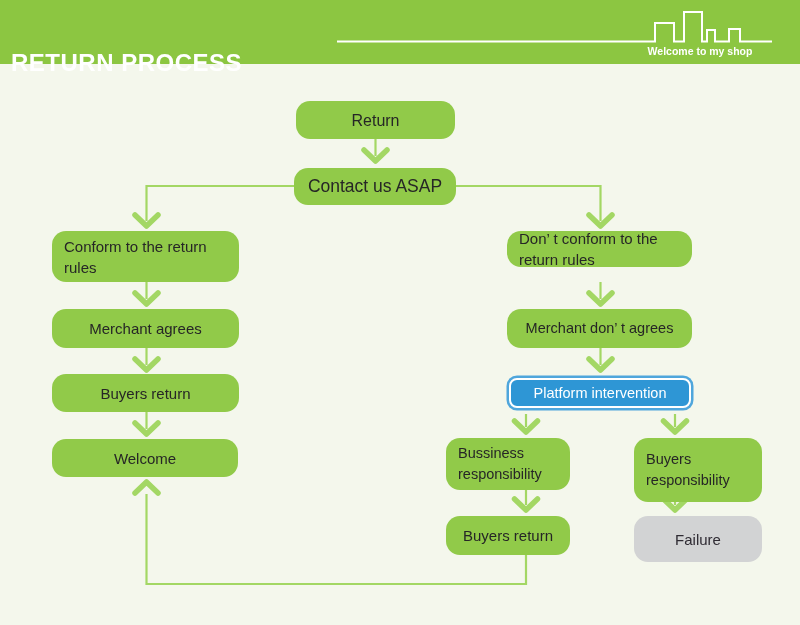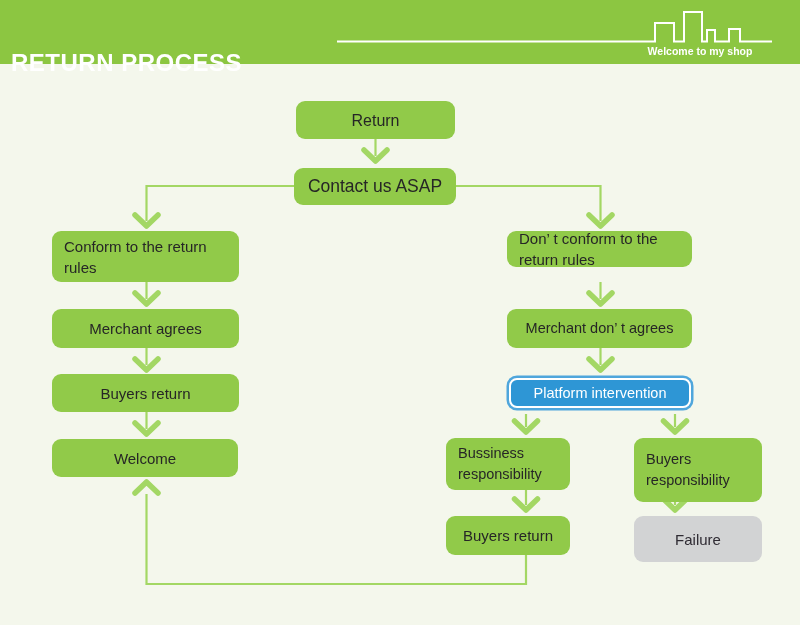"Return" .node { border-radius: 9px -> 14px }
